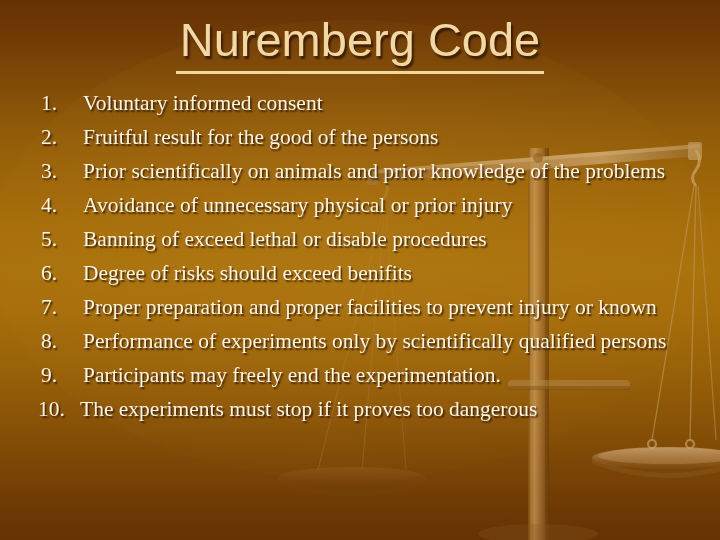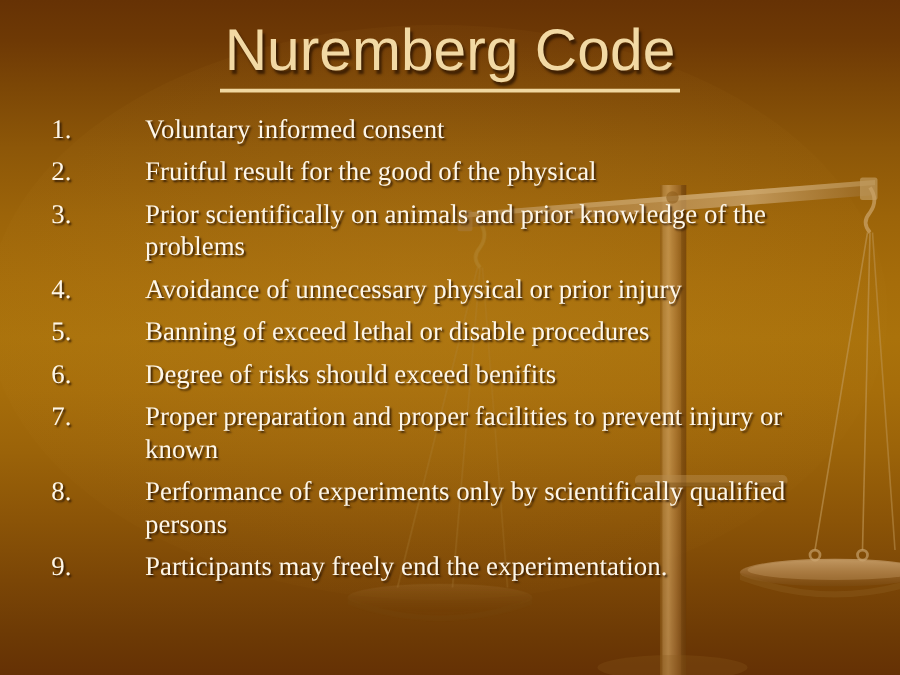"Voluntary informed consent" .txt { margin-left: 33px -> none }
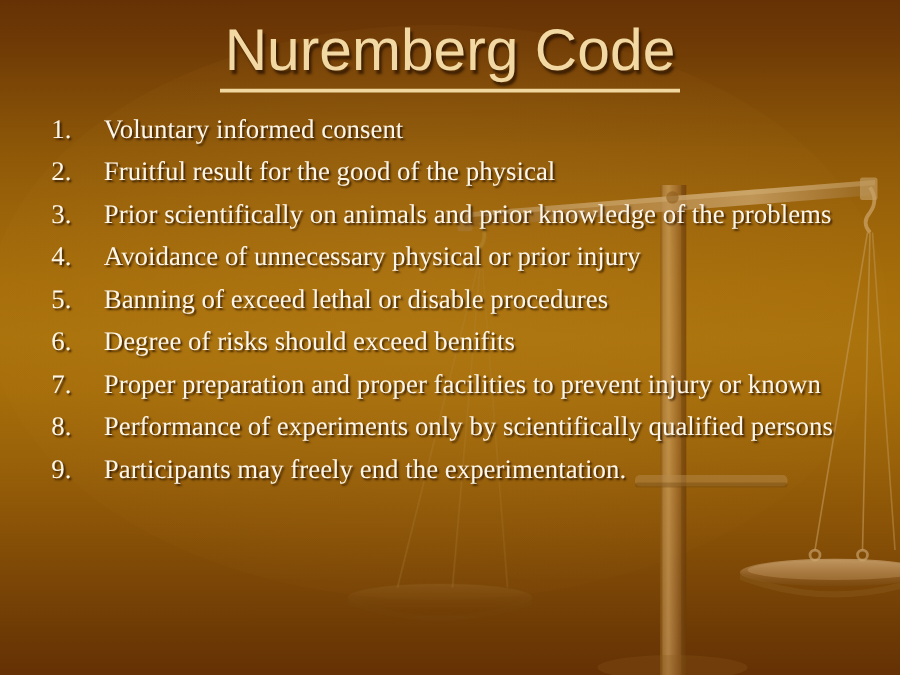"Fruitful result for the good" span.txt { text: physical -> persons }
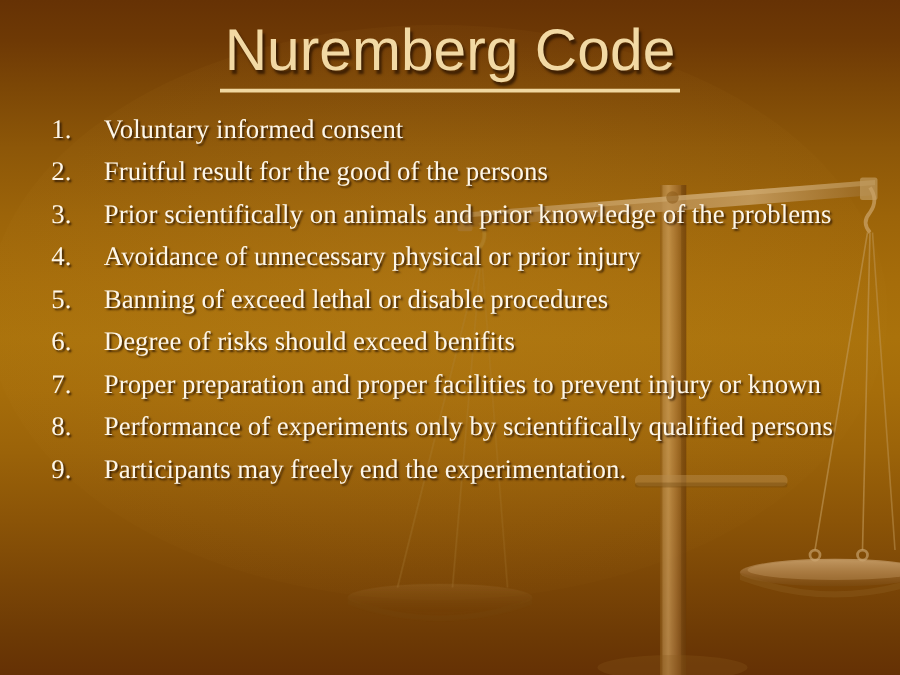"10." div.item { html: none -> <div> <span>10.</span> <span>The experiments must stop if it proves too dangerous</span> </div> }
